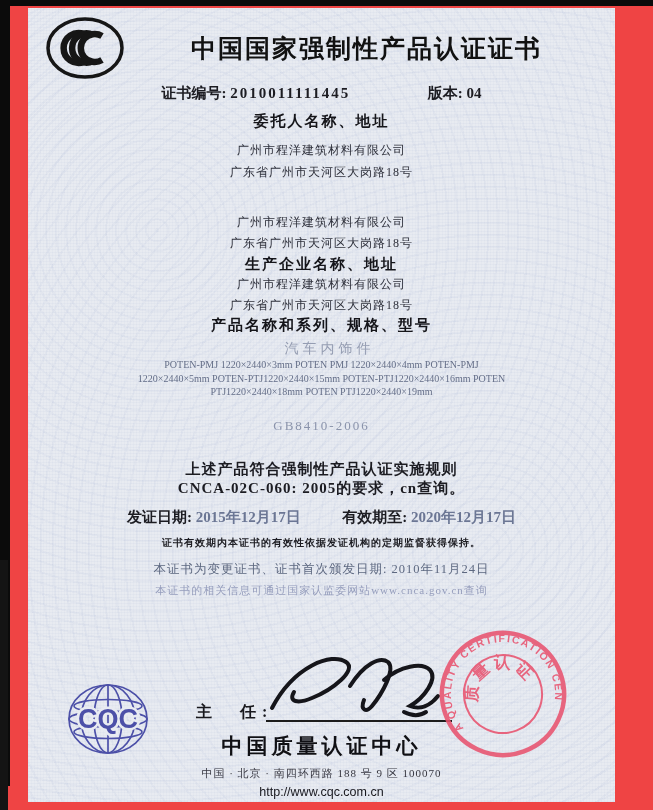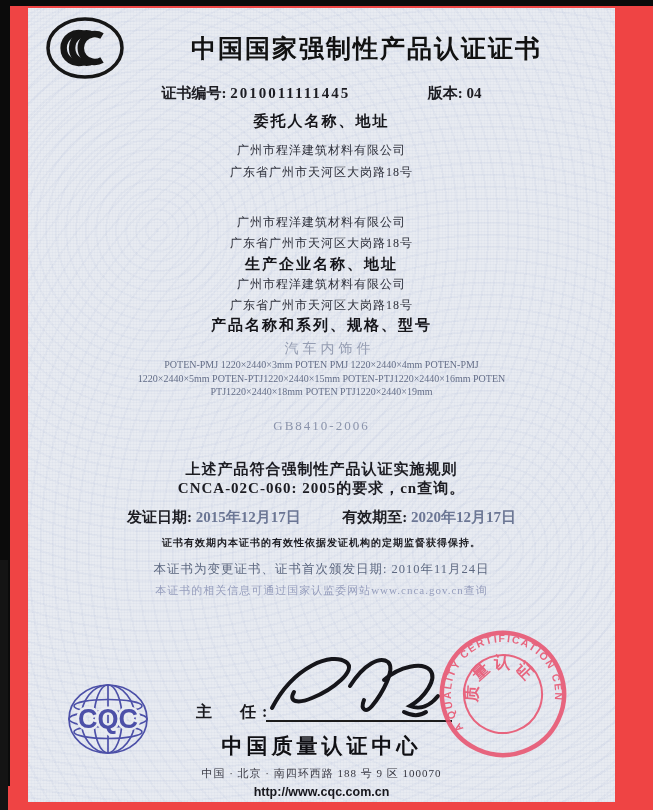"http://www.cqc.com.cn" .org-url { font-weight: bold -> normal }
